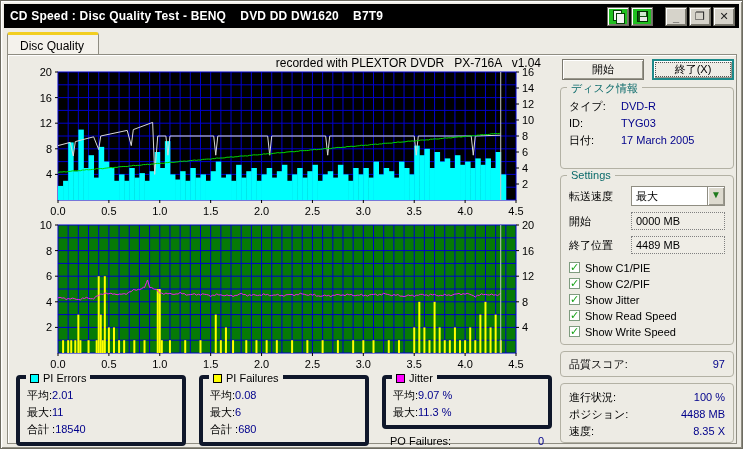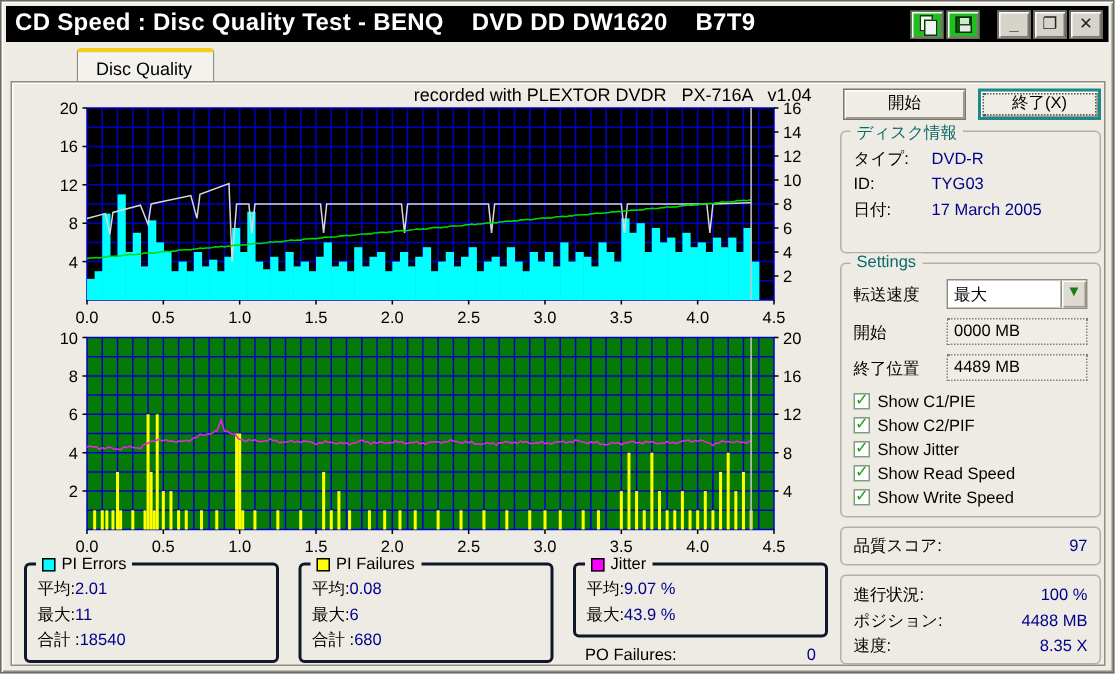"CD Speed : Disc Quality" .title-text { font-size: 16px -> 12px }
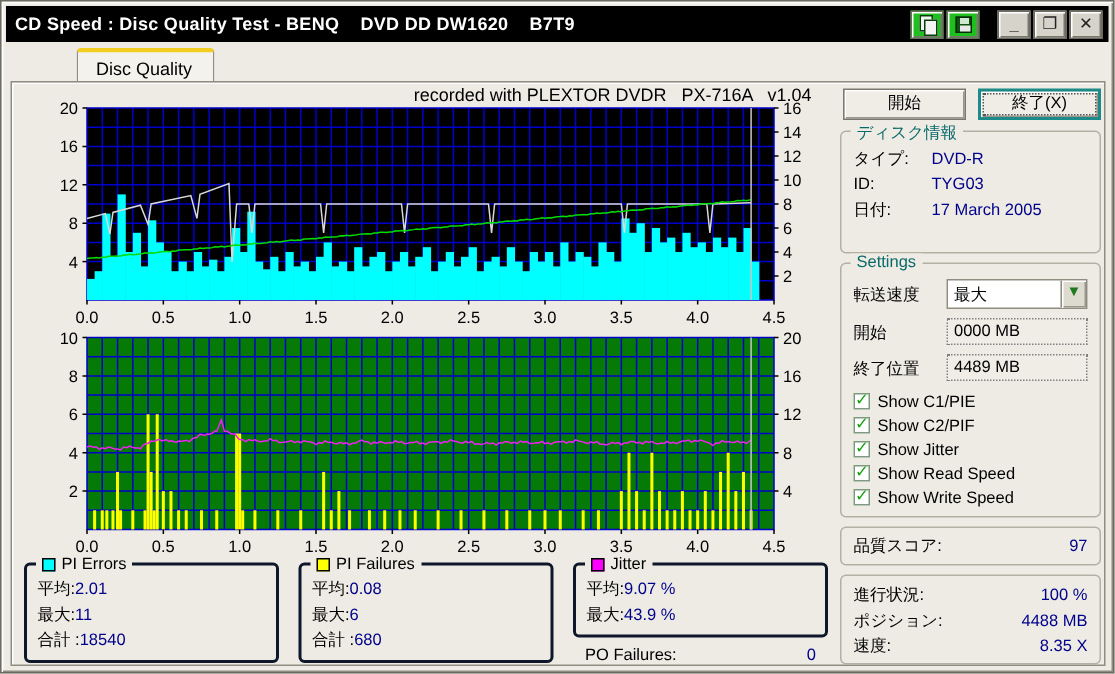"Disc Quality" .tabstrip { margin-left: 44px -> none }
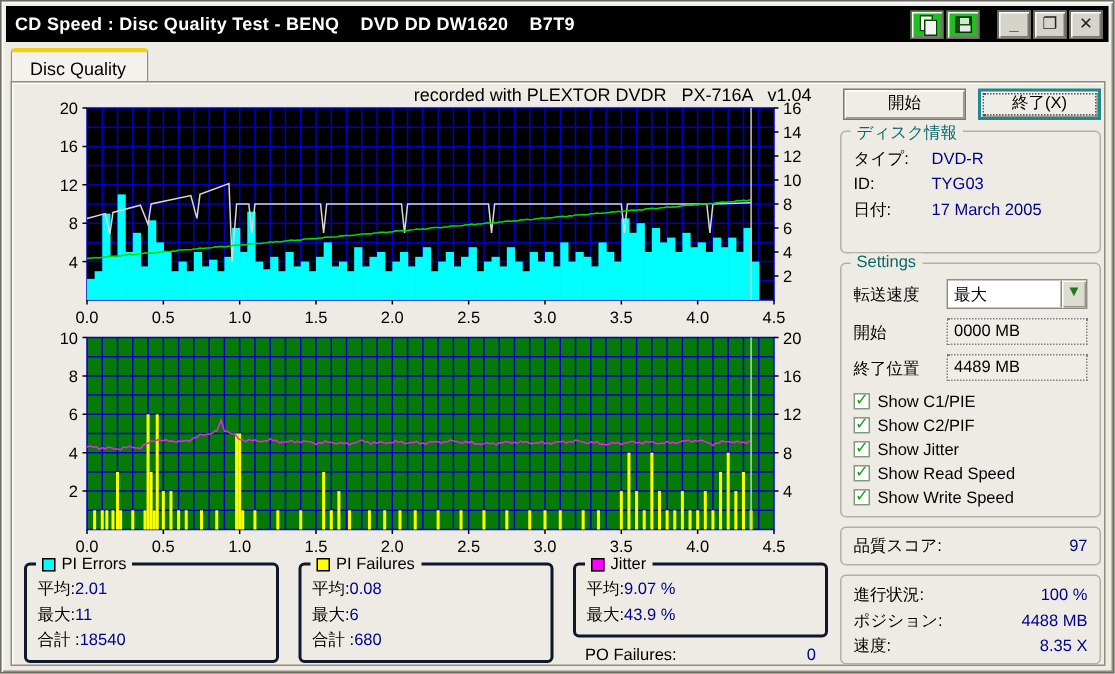"PI Errors" .lgd-box { border: 2px solid #0f172a -> 4px solid #0f172a }
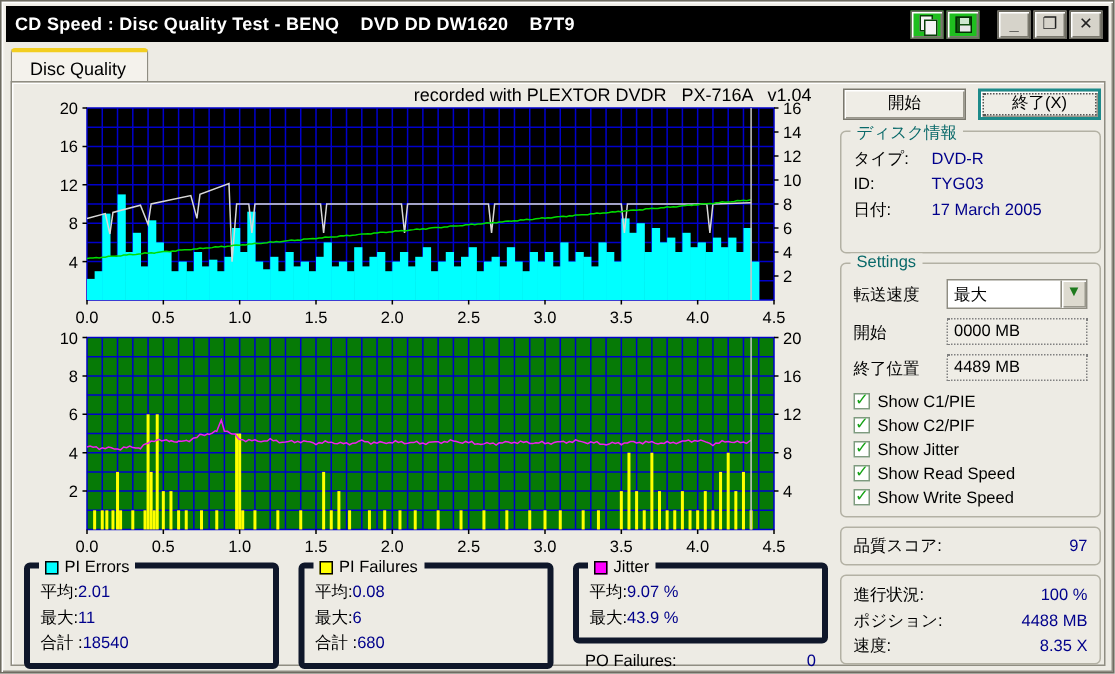"43.9 %" span.val { text: 43.9 -> 11.3 }
